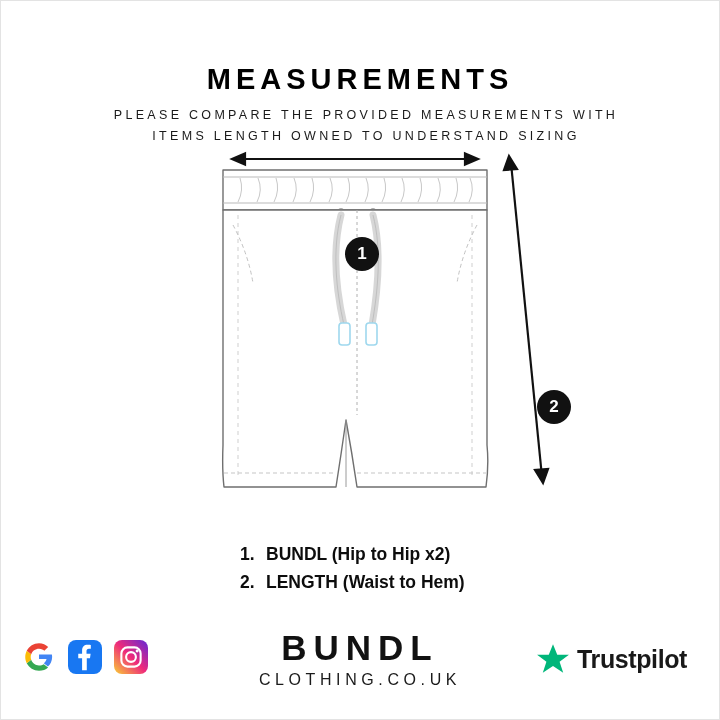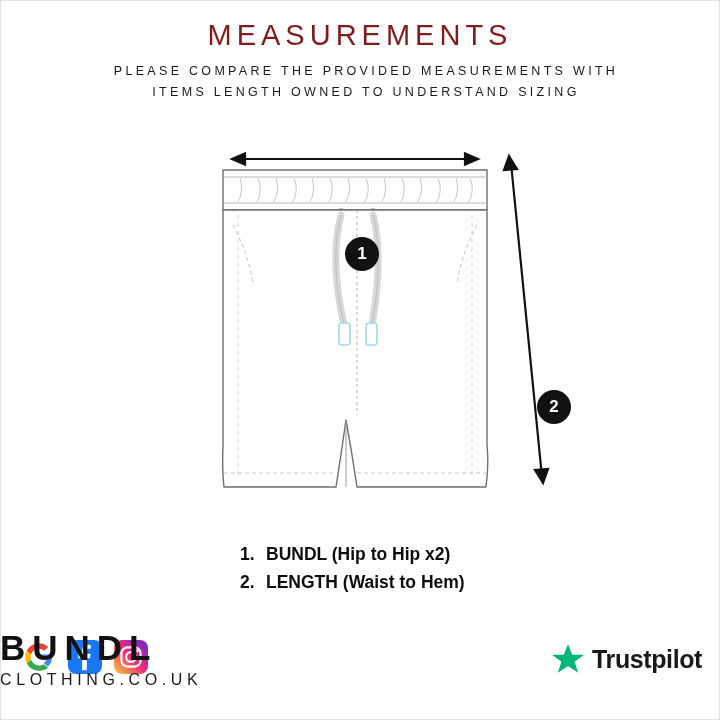"MEASUREMENTS" .title { color: #7f1d1d -> #000000; font-weight: normal -> bold; margin-top: none -> 44px }
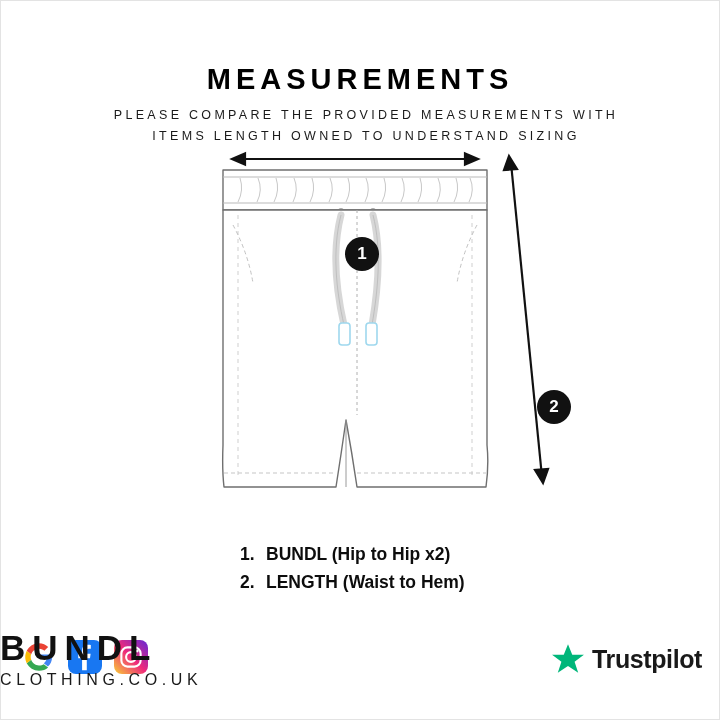"BUNDL" .brand { text-align: left -> center }
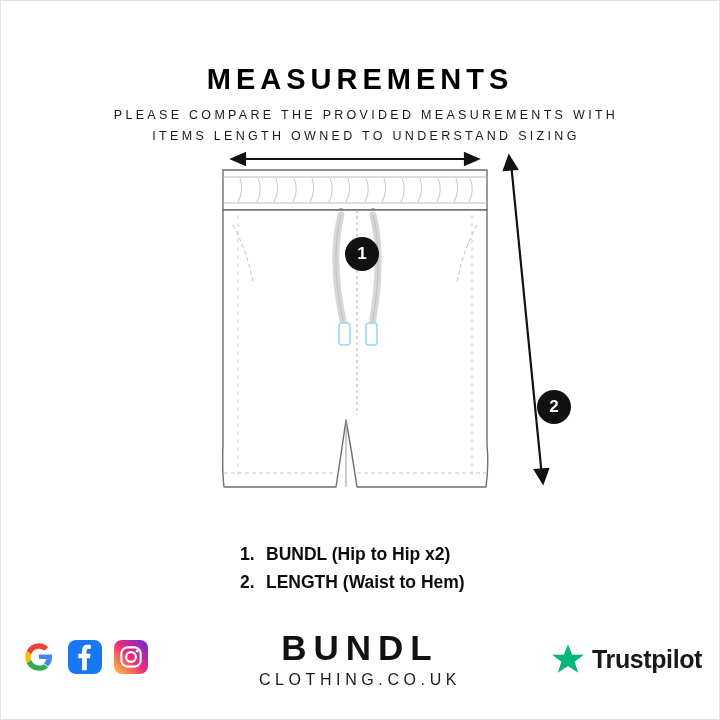"Trustpilot" .trustpilot { right: 18px -> 33px }
